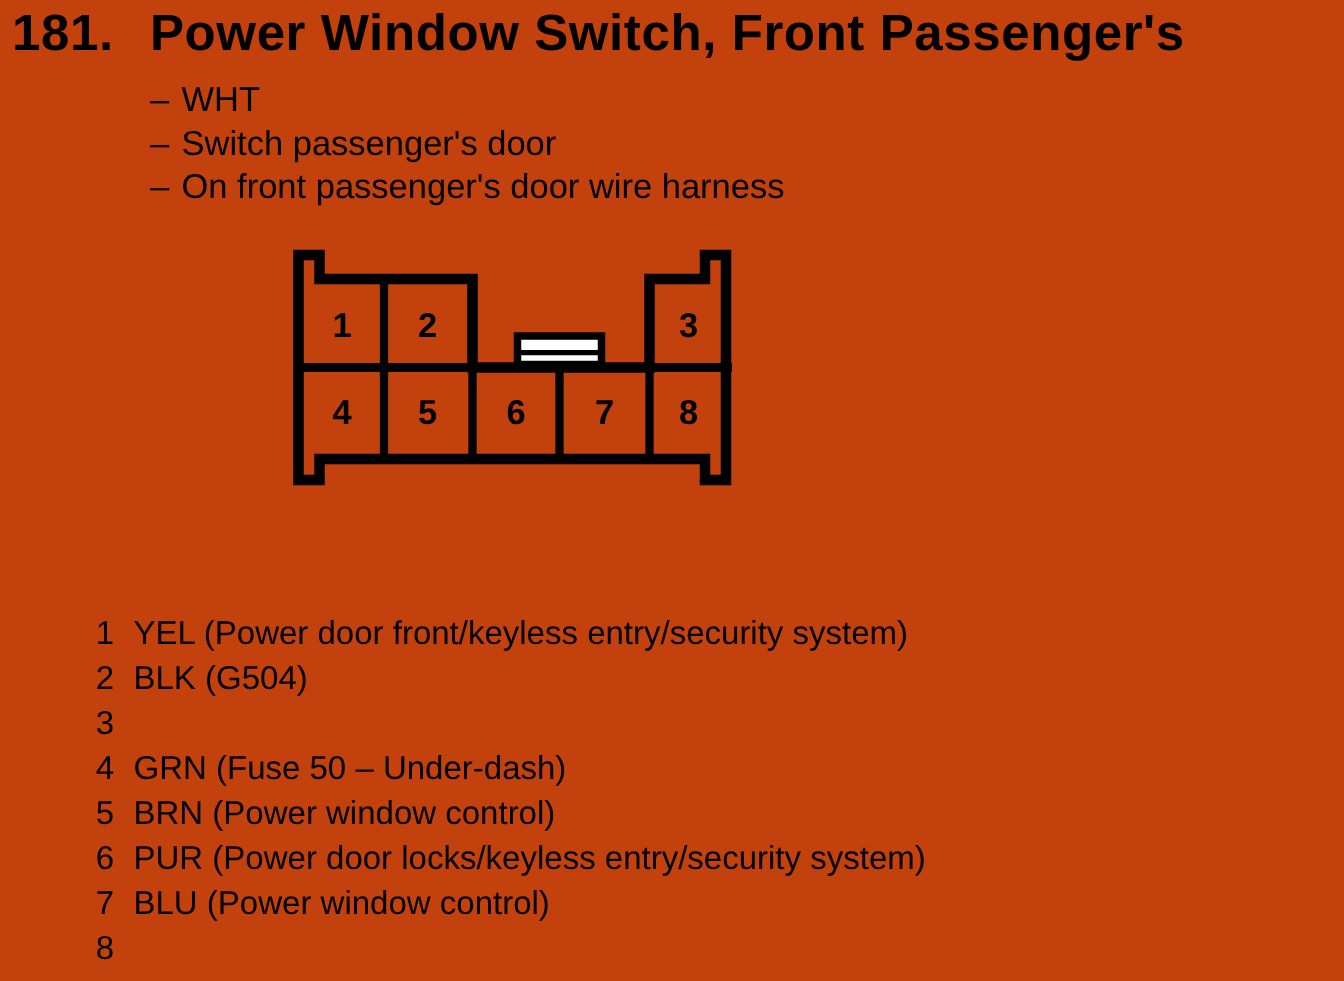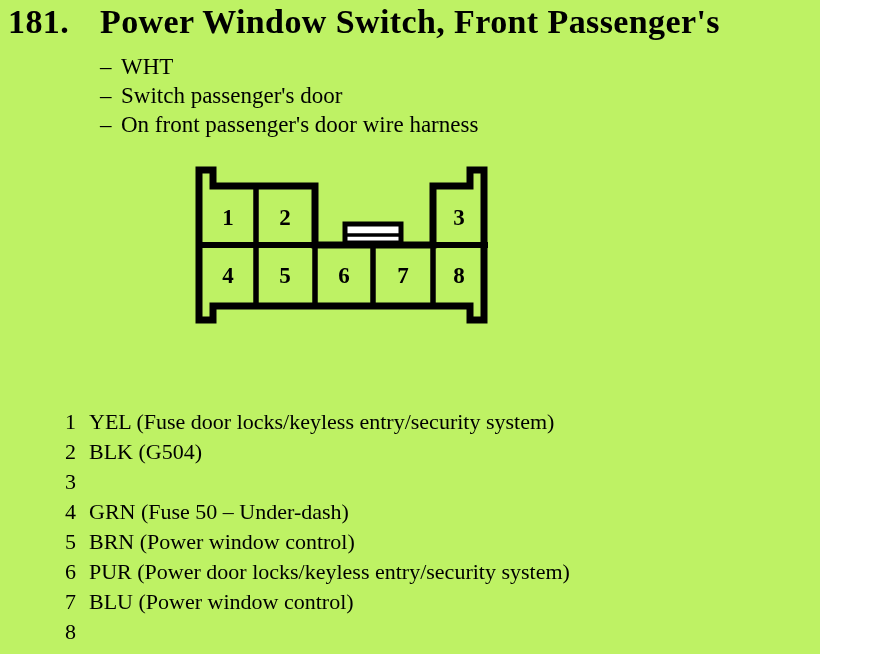"181. Power Window Switch, Front" .page { background: #bef264 -> #c2410c; font-family: Liberation Serif, serif -> none; width: 820px -> 896px }
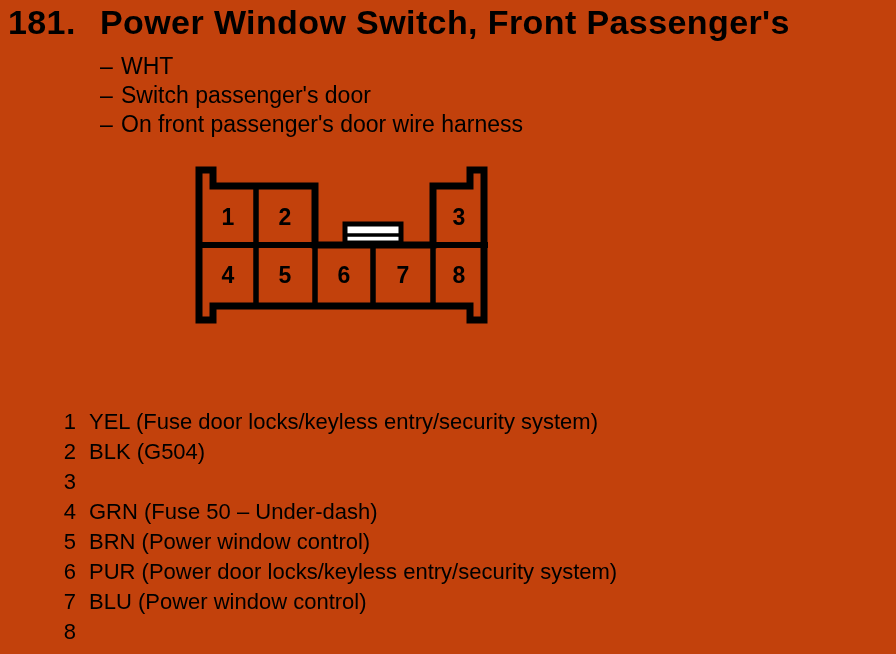"YEL (Fuse door locks/keyless" span.pin-desc { text: Fuse door locks/keyless -> Power door front/keyless }
